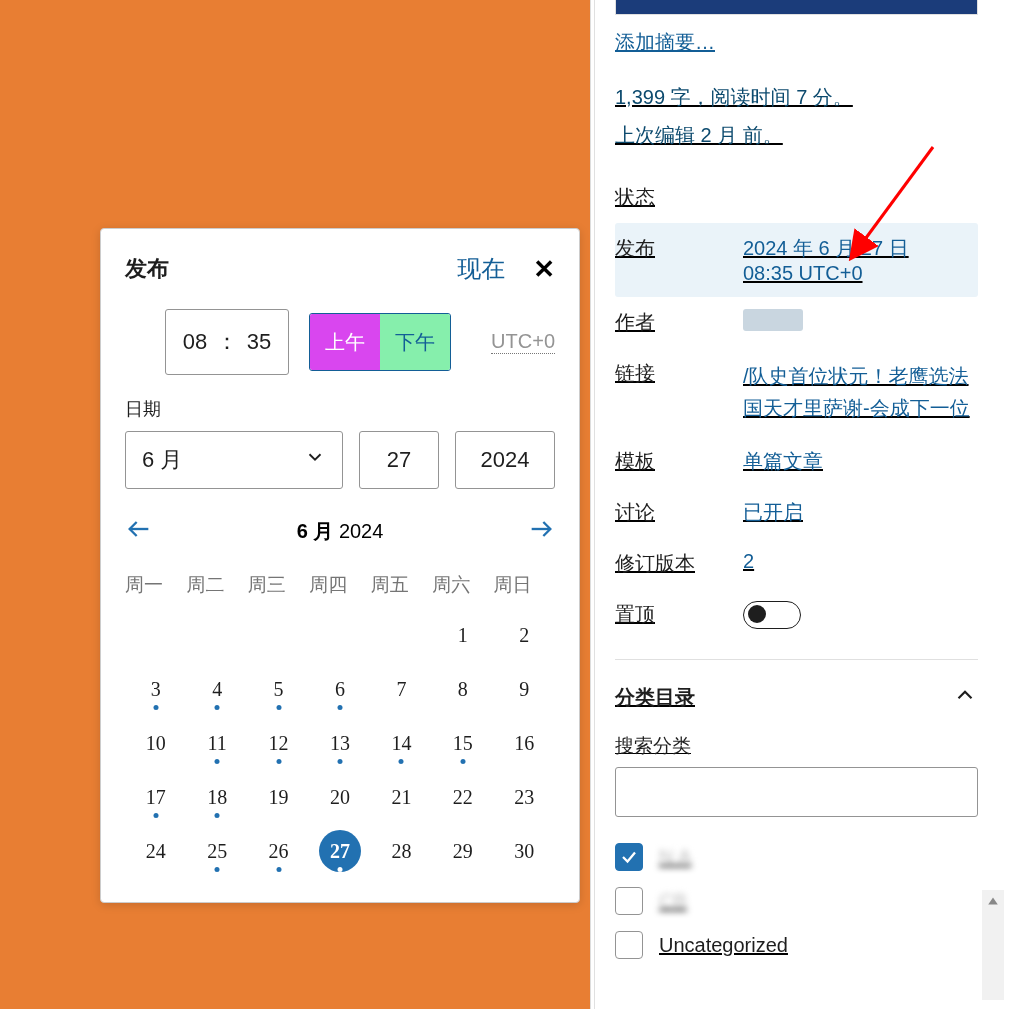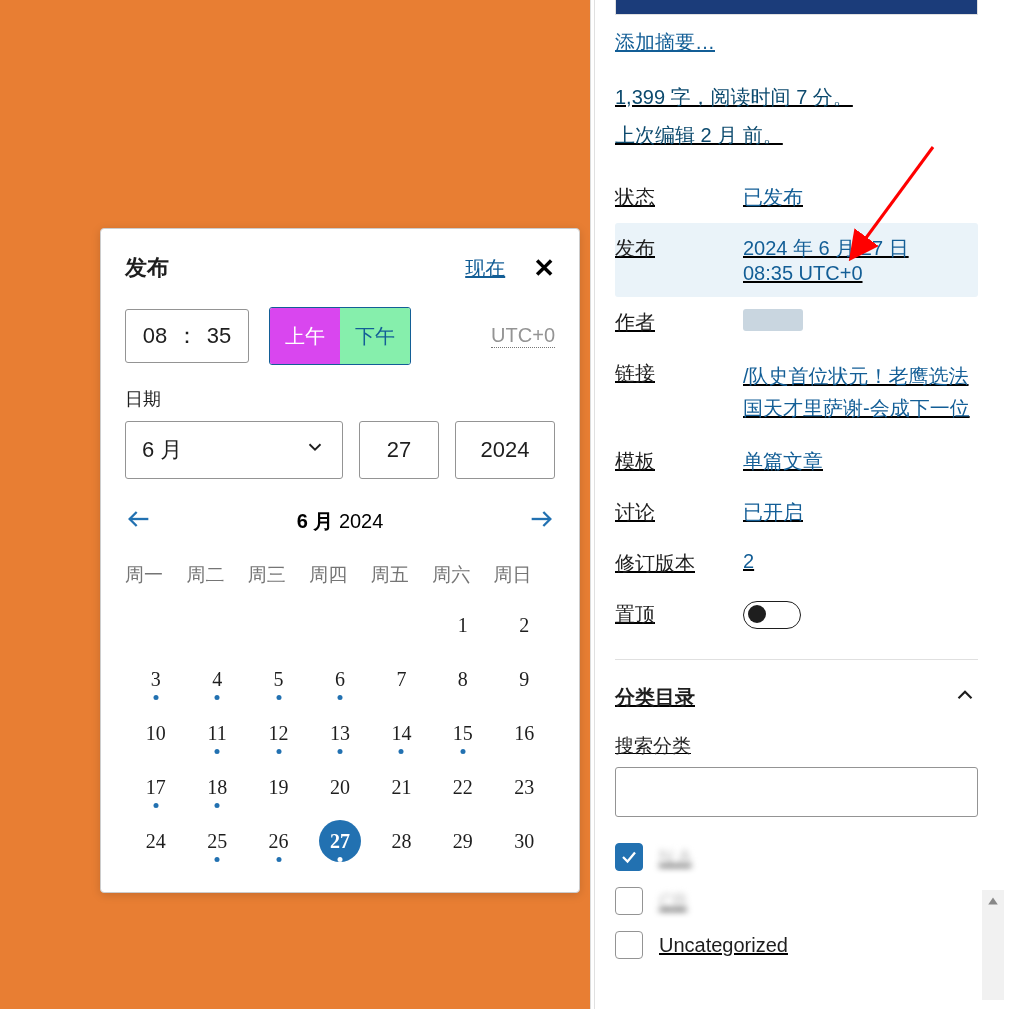"已发布" div.kv-val { html: <div>已发布</div> -> none }
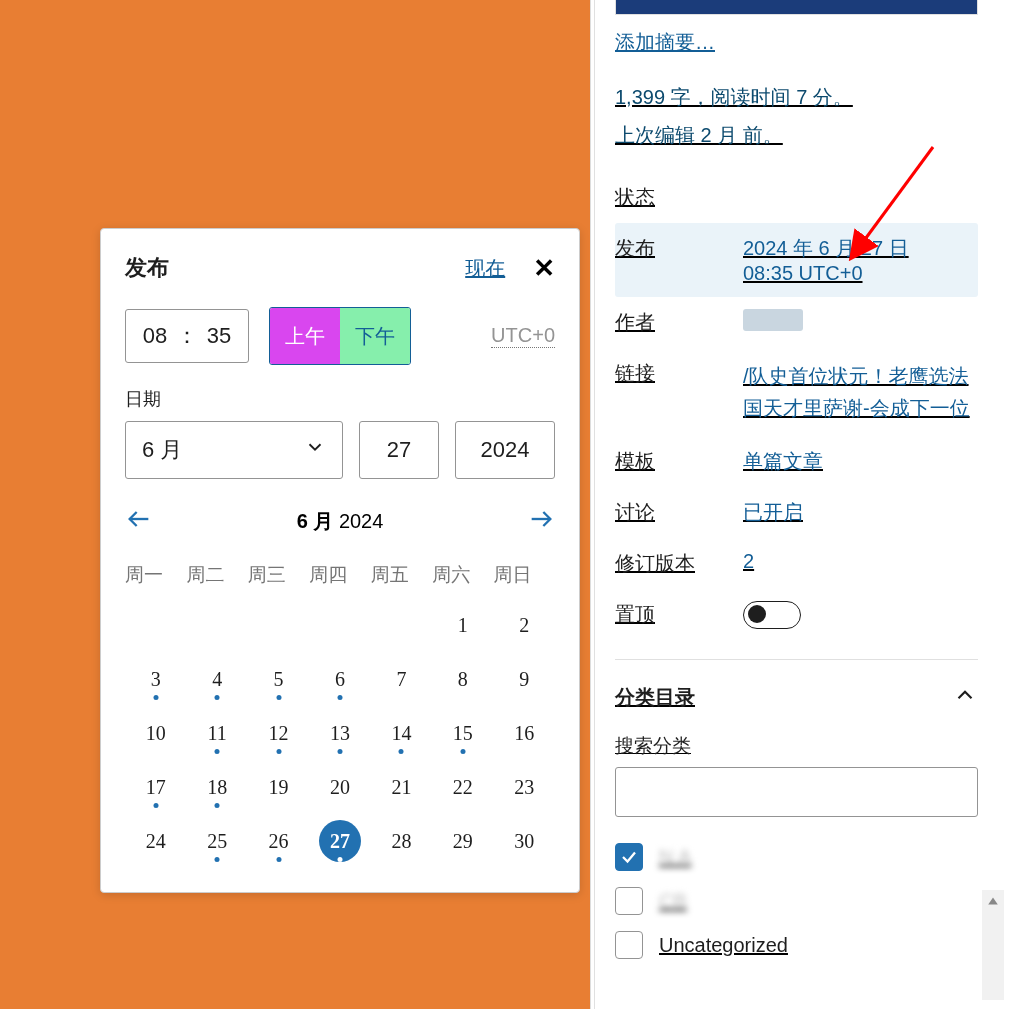"现在" .link-now { font-size: 20px -> 24px; text-decoration: underline -> none }
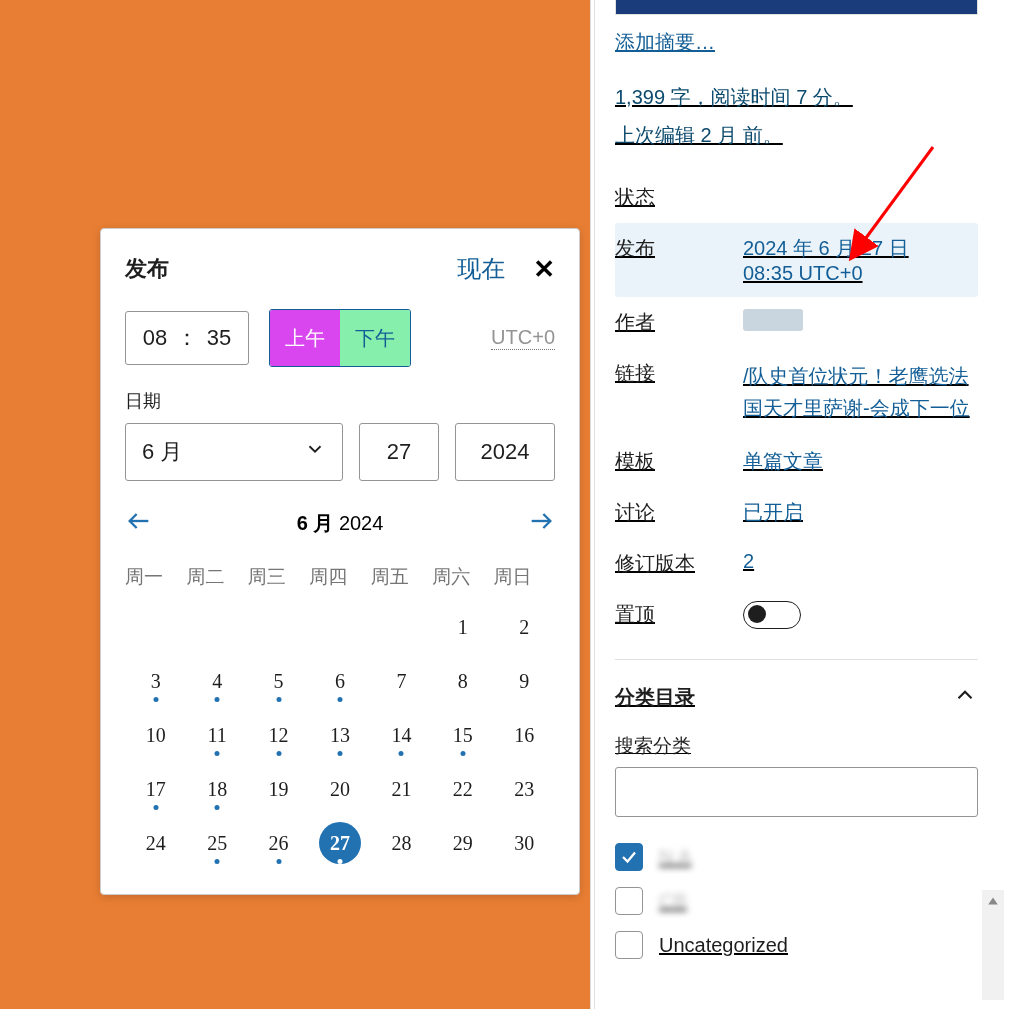"08" .time-box { height: 54px -> 66px; margin-left: none -> 40px }
